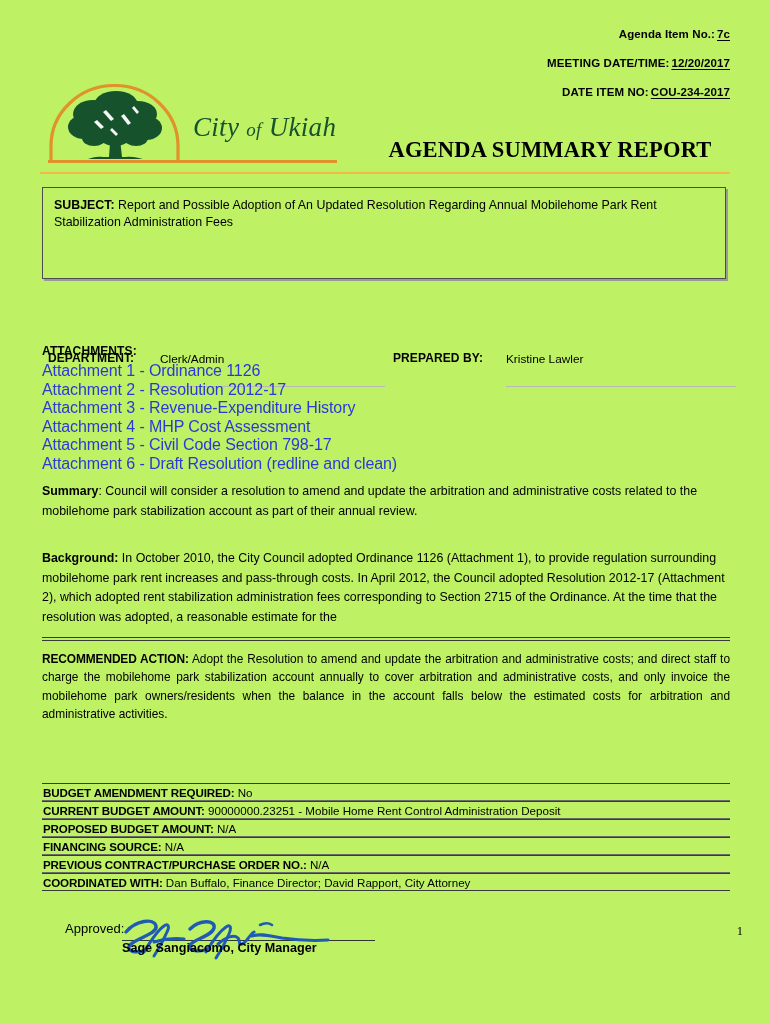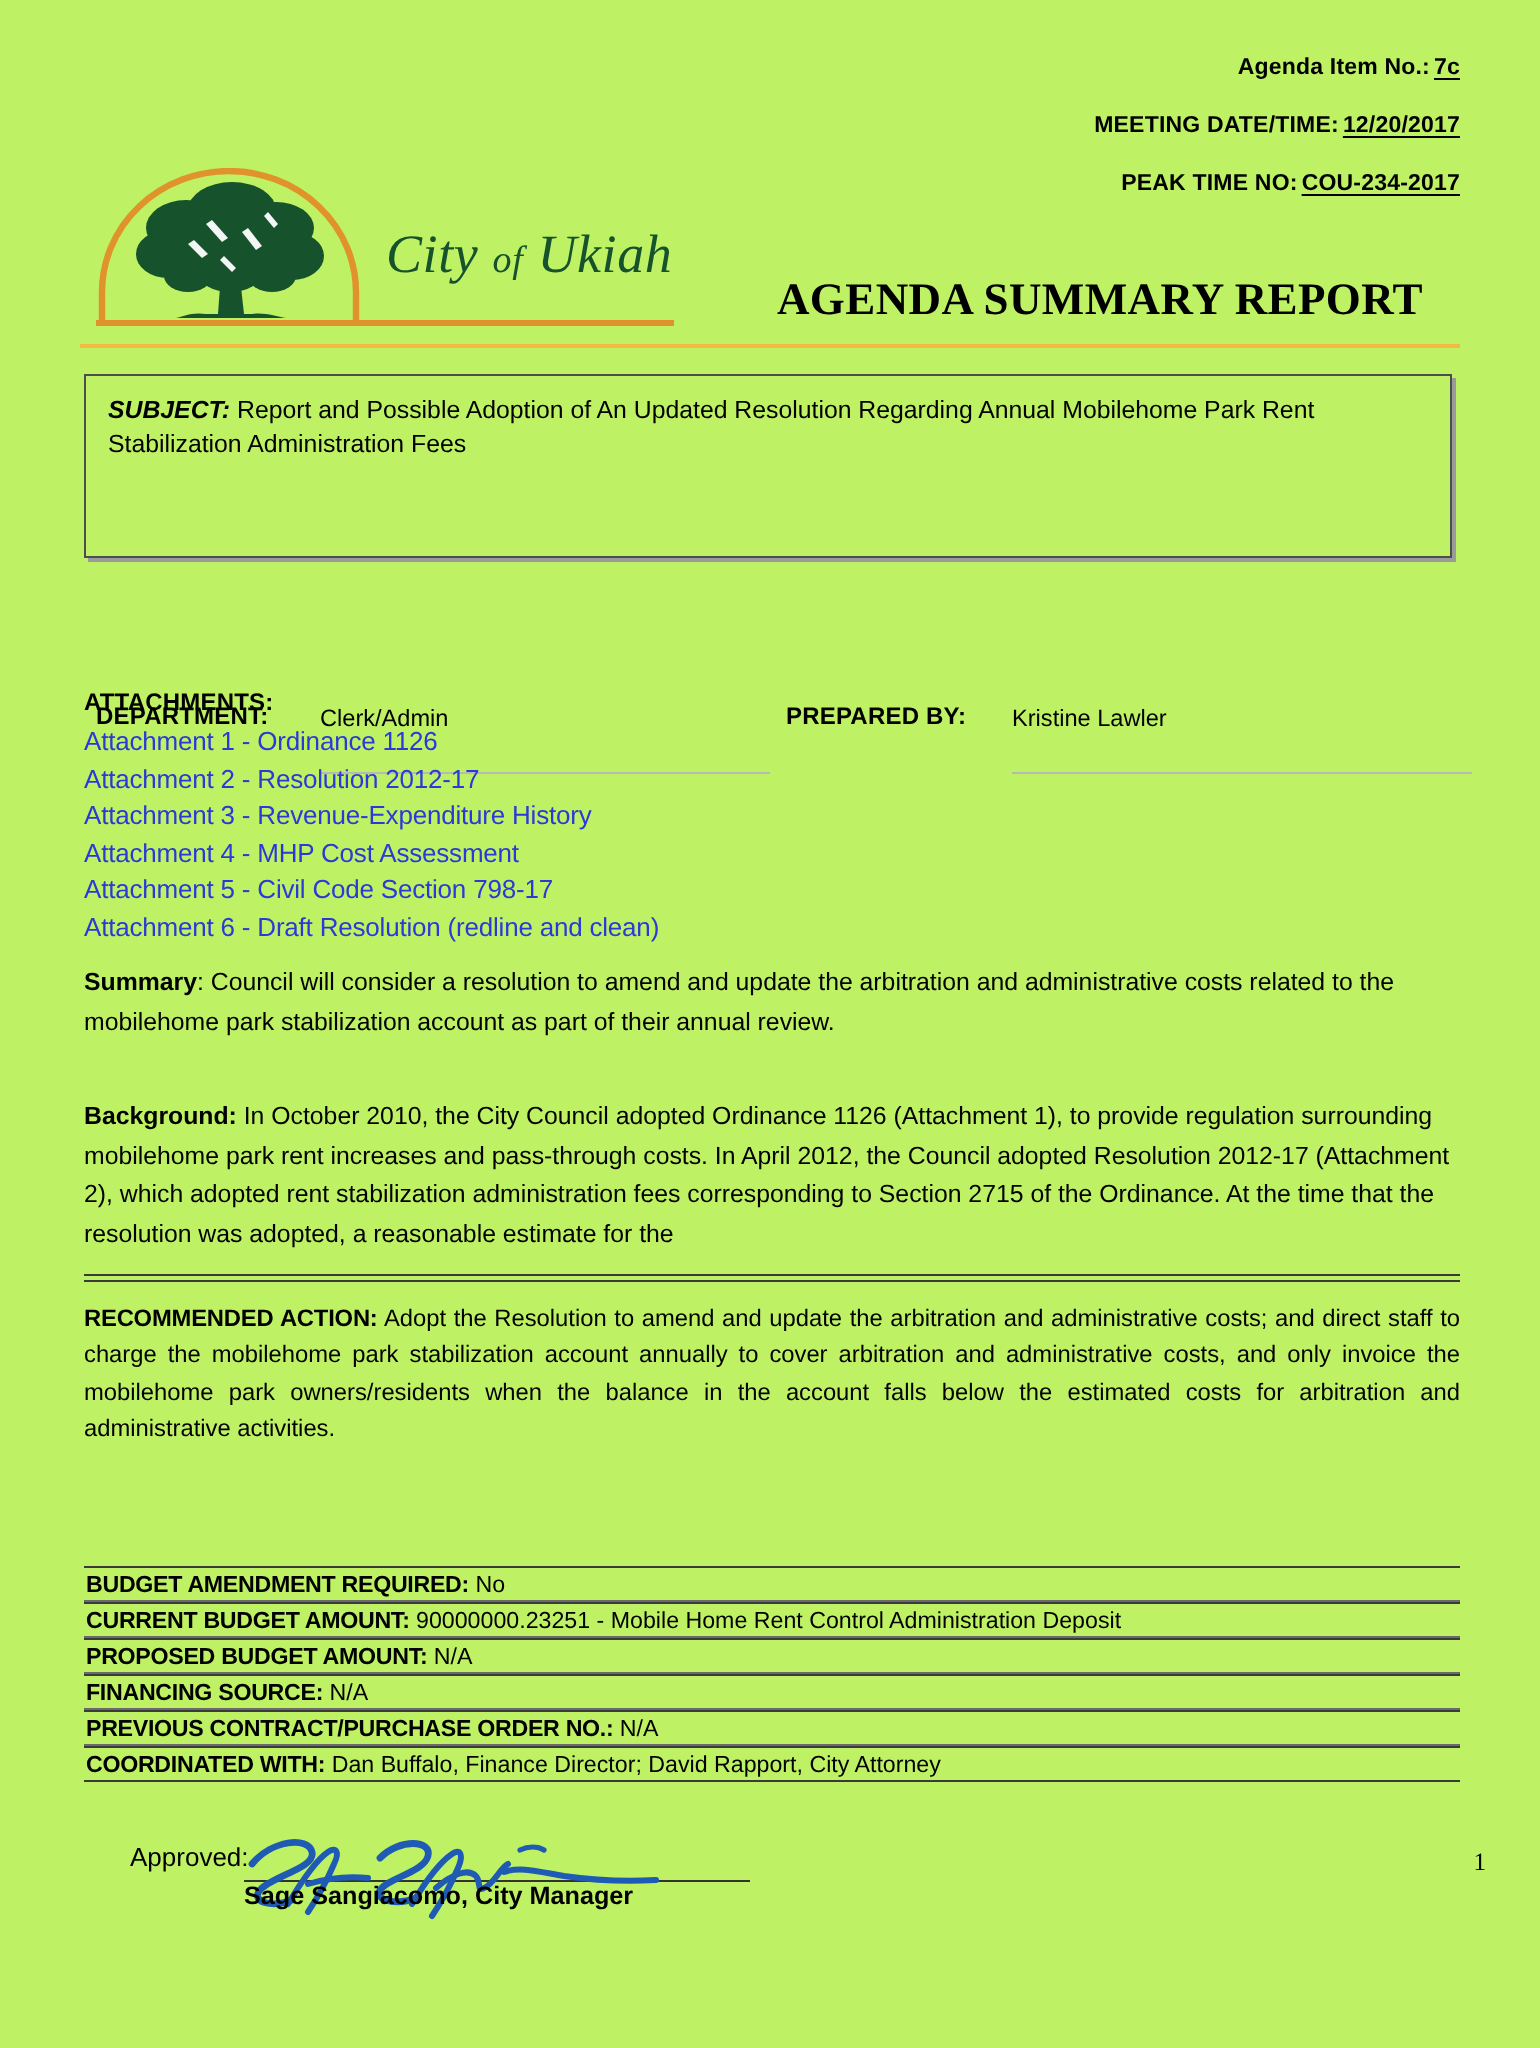"PEAK TIME NO:" span { text: PEAK TIME -> DATE ITEM }
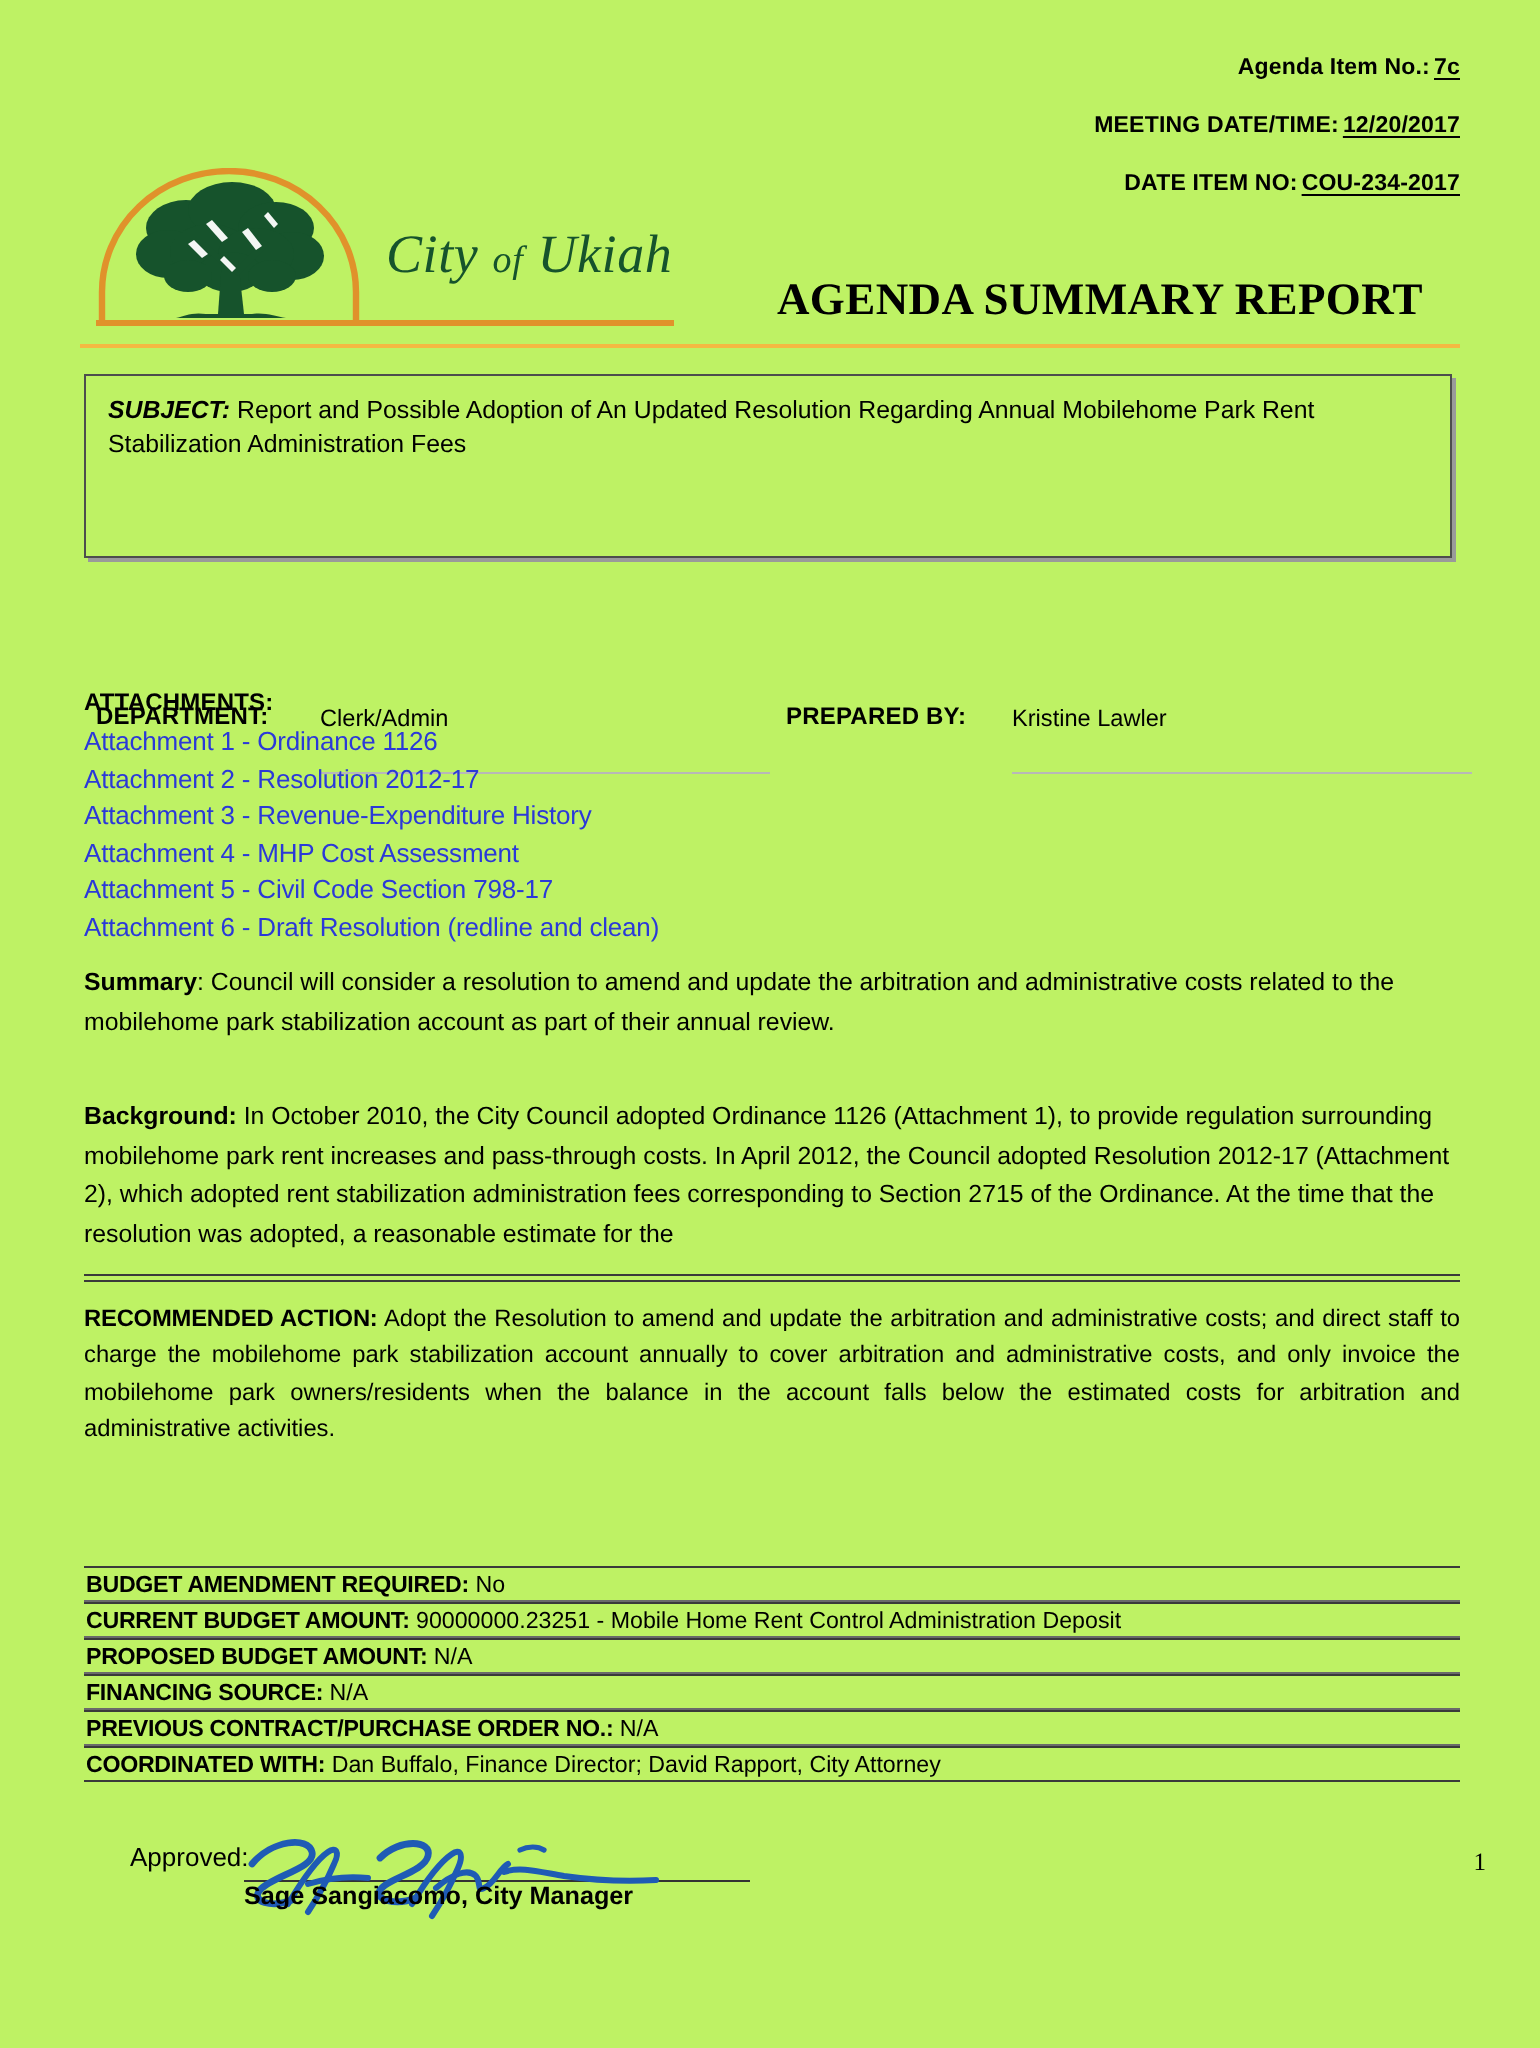"SUBJECT:" .subject-text b { font-style: italic -> none }
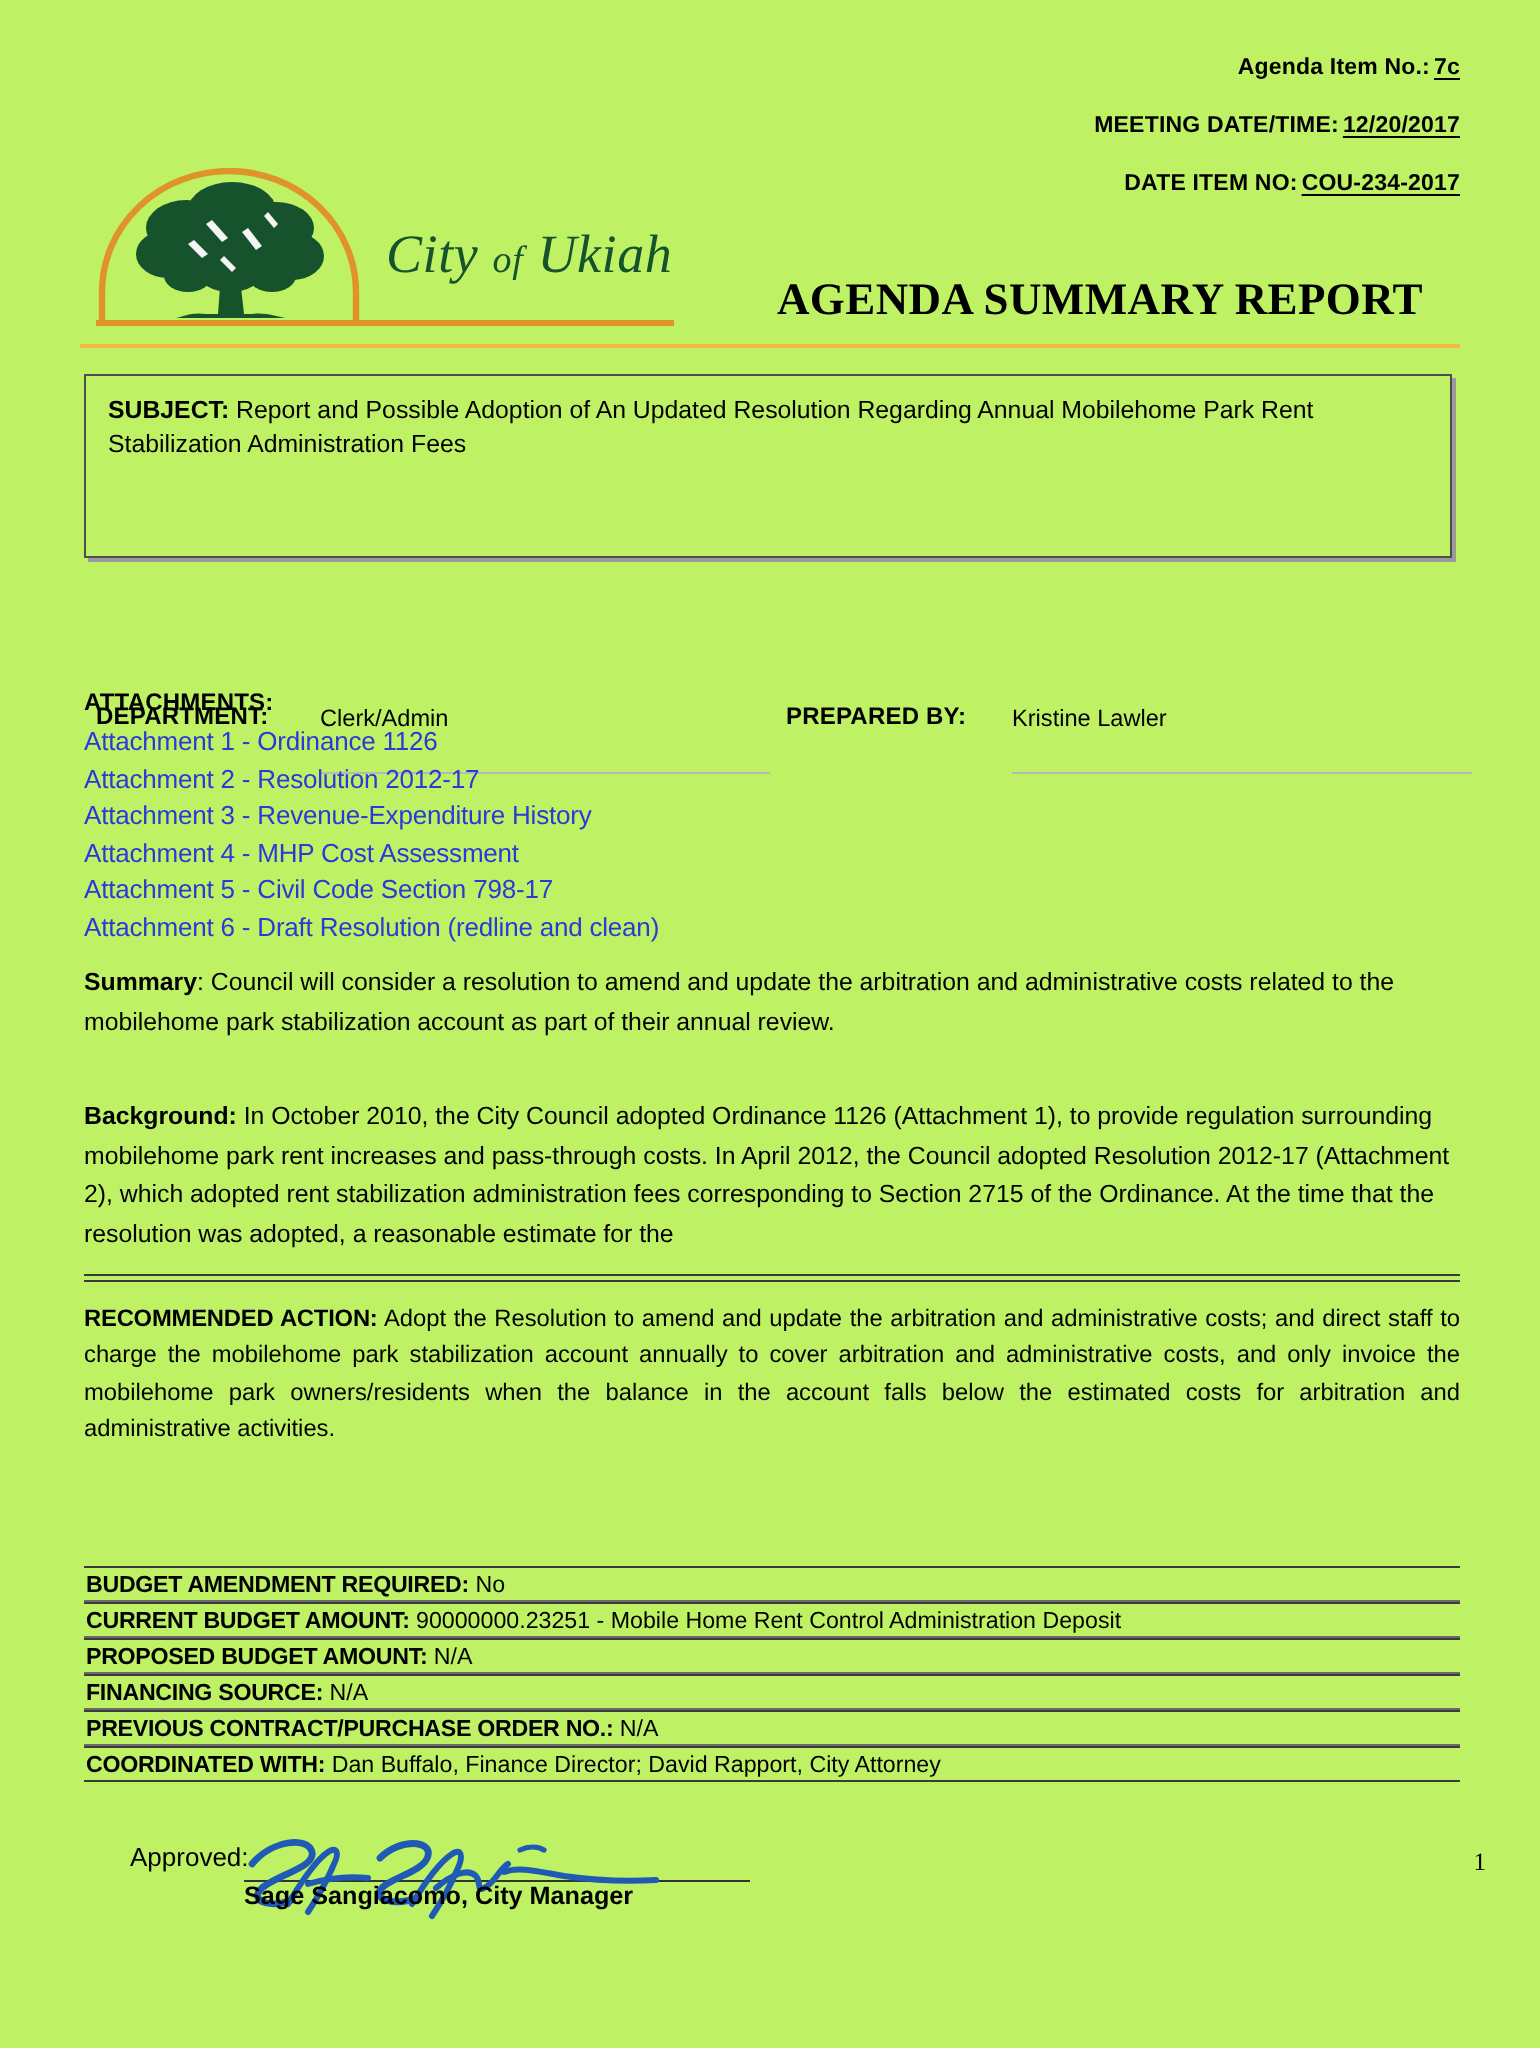"Attachment 1 - Ordinance 1126" .att-item { font-size: 13px -> 16px }
